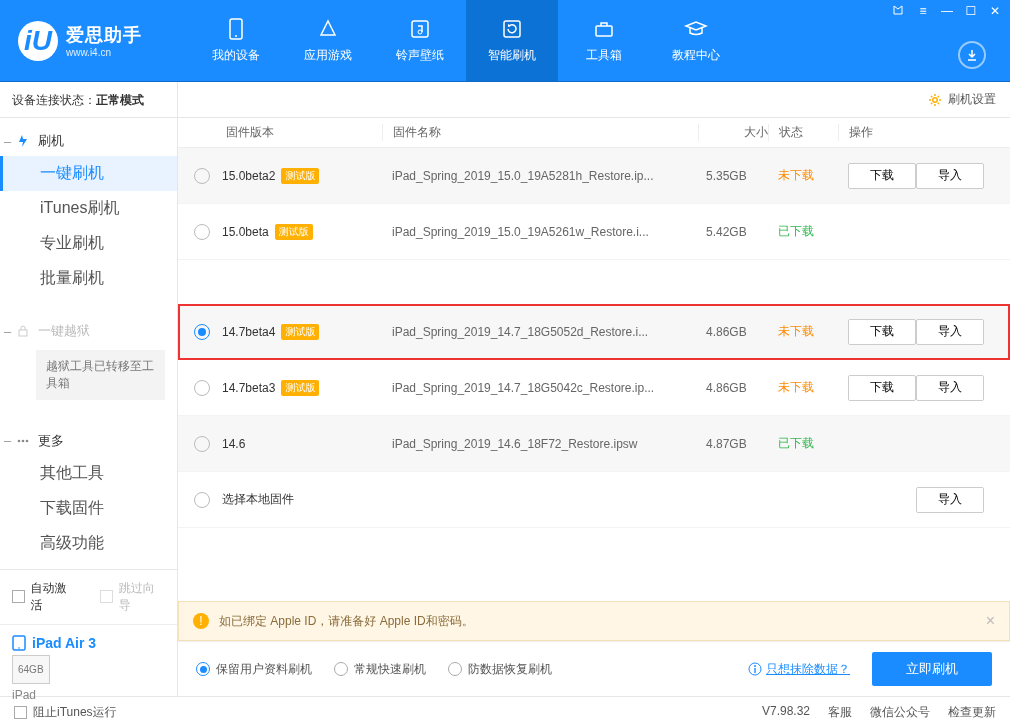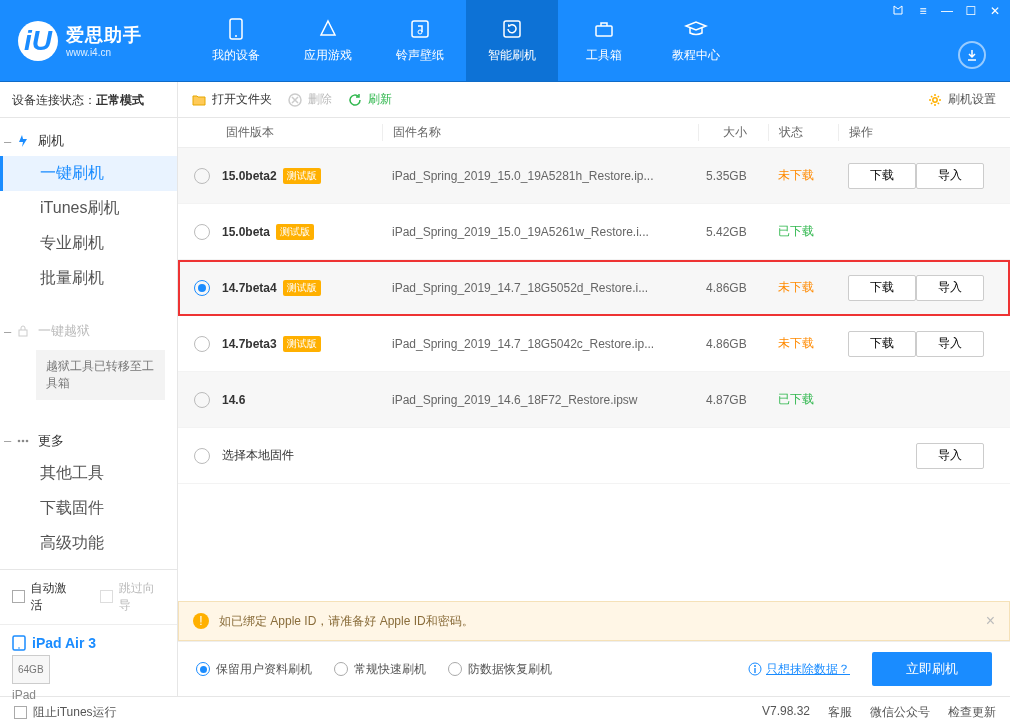"打开文件夹" div.tb-left { html: <div> <div> <span> <svg> <path></path> </svg> </span> <span>打开文件夹</span> </div> <div> <span> <svg> <circle></circle> <path></path> </svg> </span> <span>删除</span> </div> <div> <span> <svg> <path></path> <path></path> </svg> </span> <span>刷新</span> </div> </div> -> none }
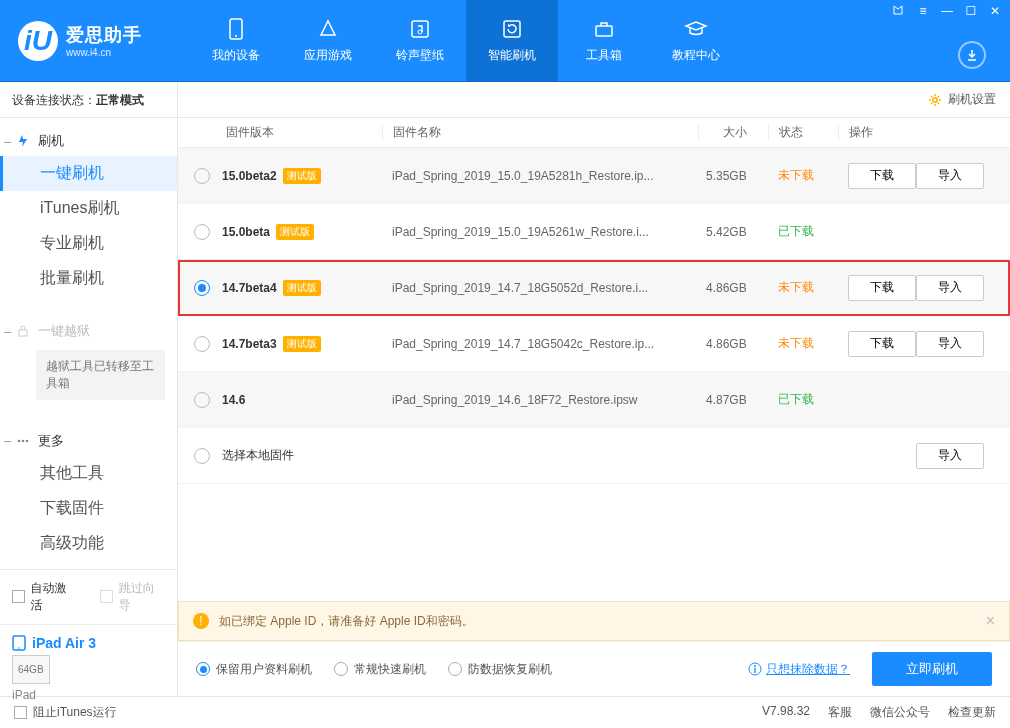"大小" .col-size { text-align: center -> right }
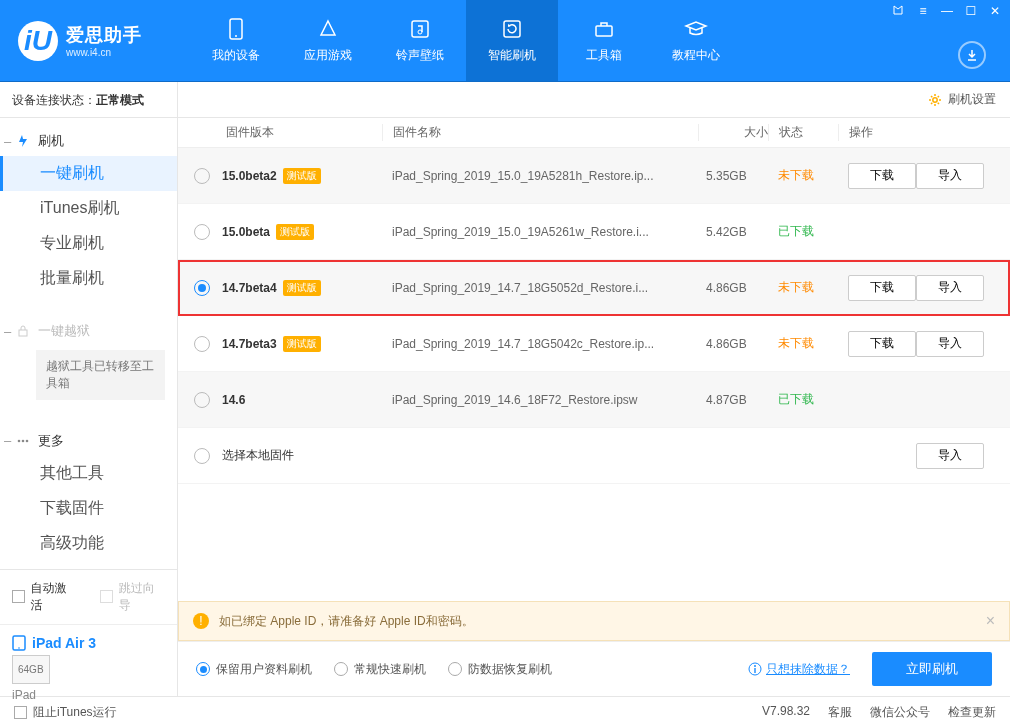"15.0beta2" .ver-cell b { font-weight: bold -> normal }
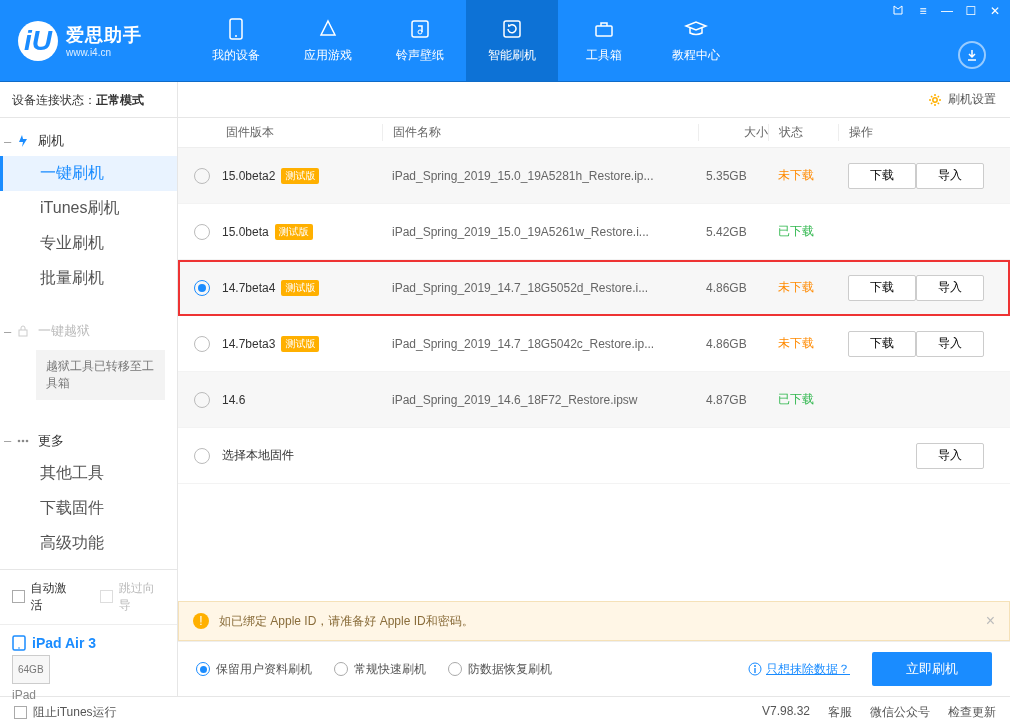"14.7beta4" .row.highlight { margin-top: none -> 44px }
